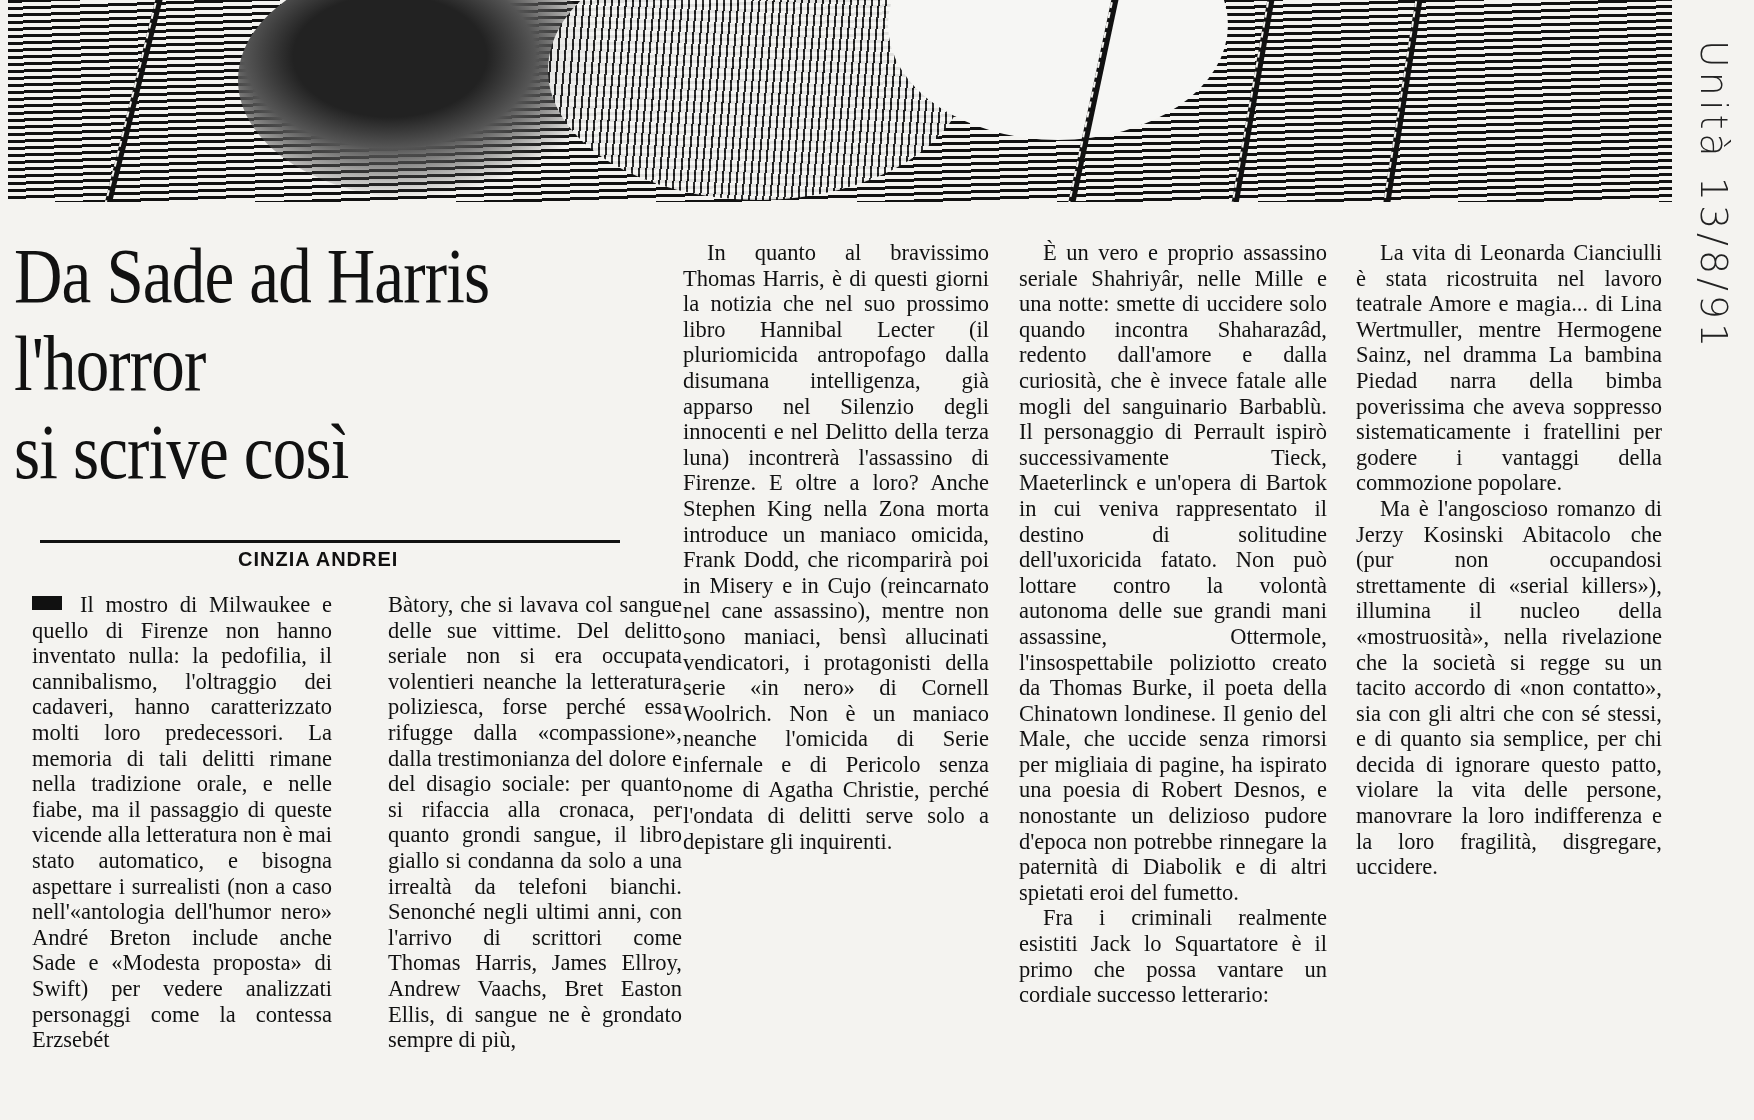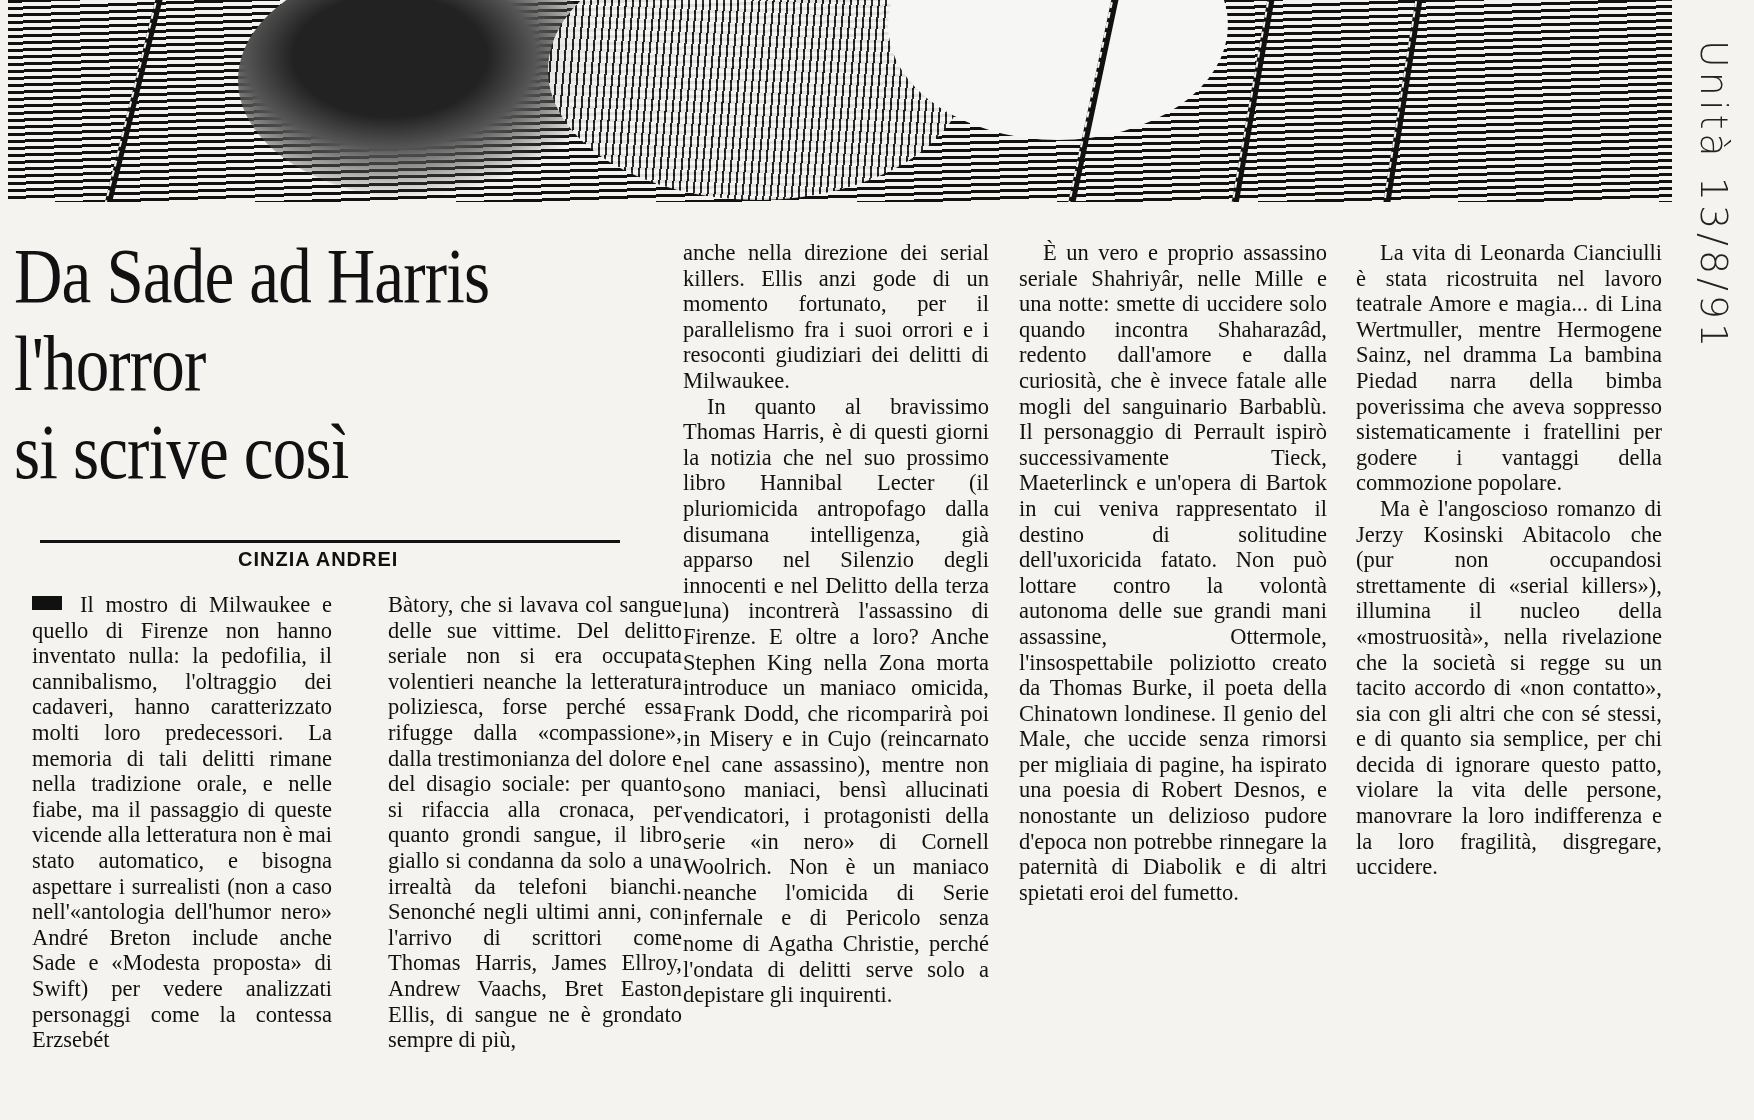"anche nella direzione dei serial" p { html: <p>anche nella direzione dei serial killers. Ellis anzi gode di un momento fortunato, per il parallelismo fra i suoi orrori e i resoconti giudiziari dei delitti di Milwaukee.</p> -> none }
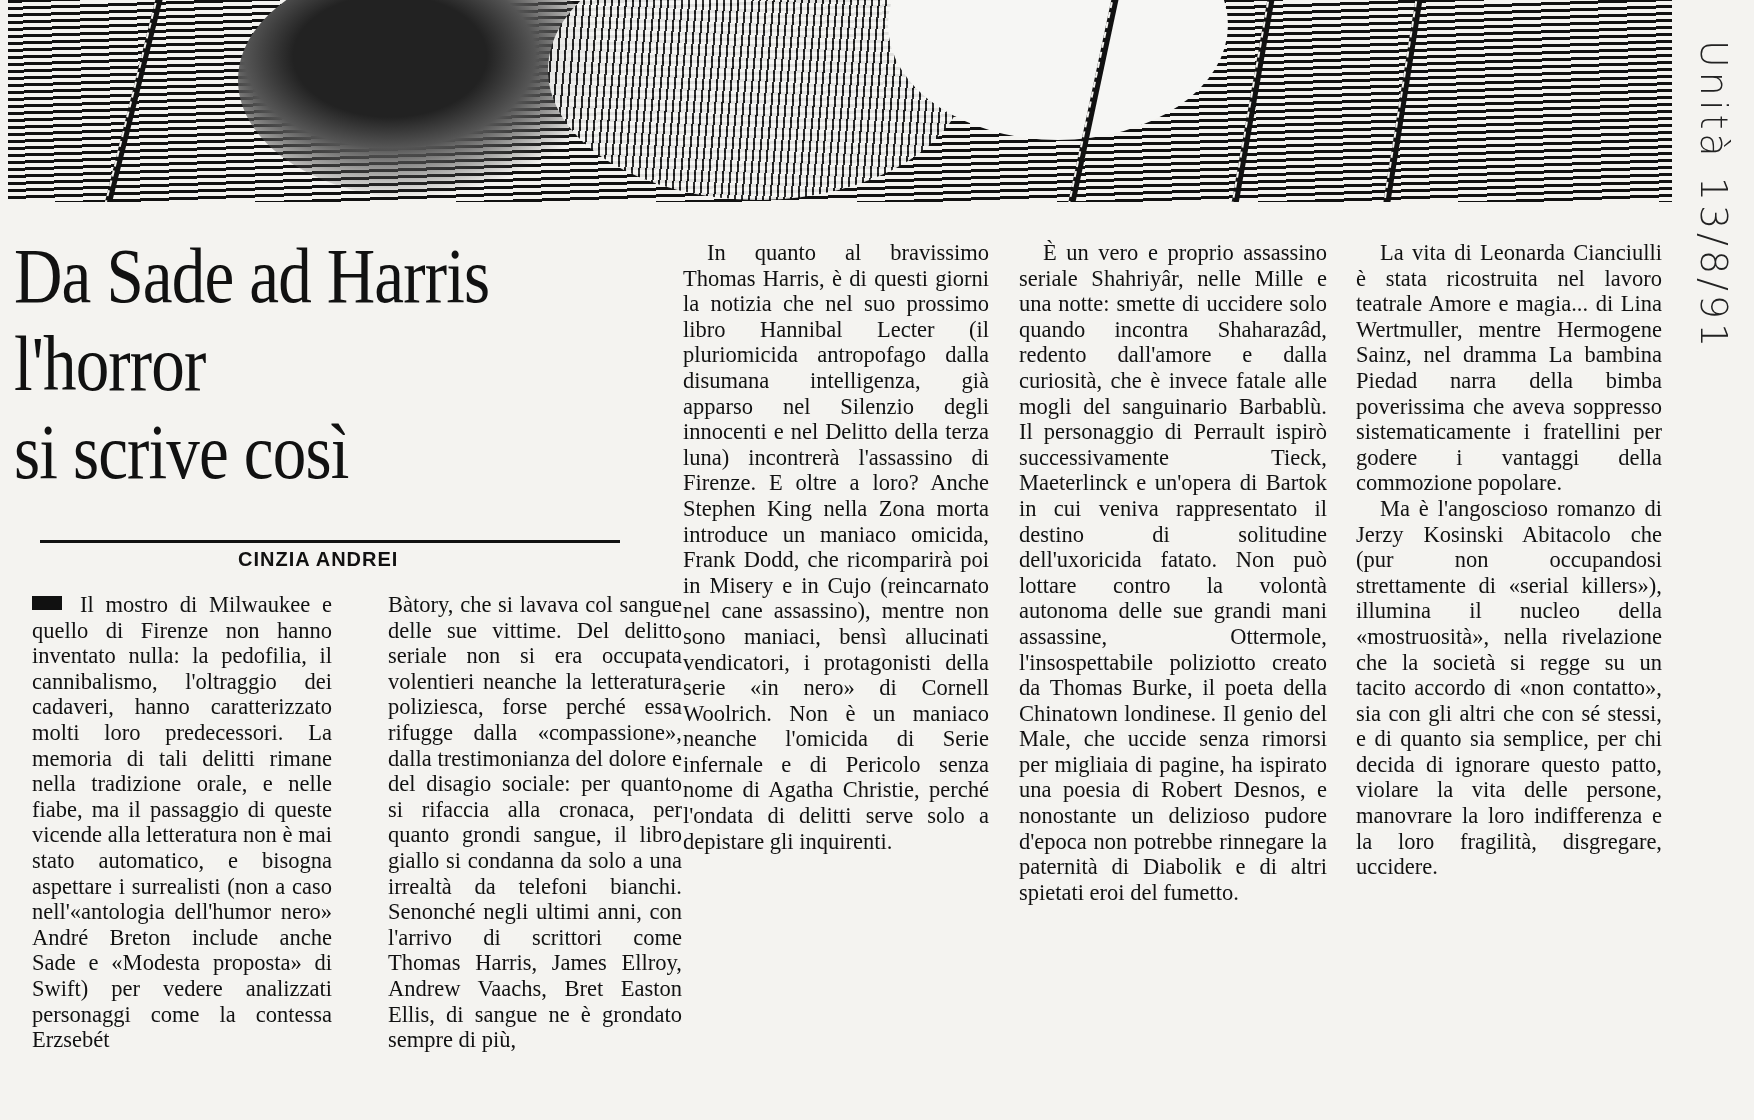"Fra i criminali realmente esistiti" p.ind { html: none -> <p>Fra i criminali realmente esistiti Jack lo Squartatore è il primo che possa vantare un cordiale successo letterario:</p> }
